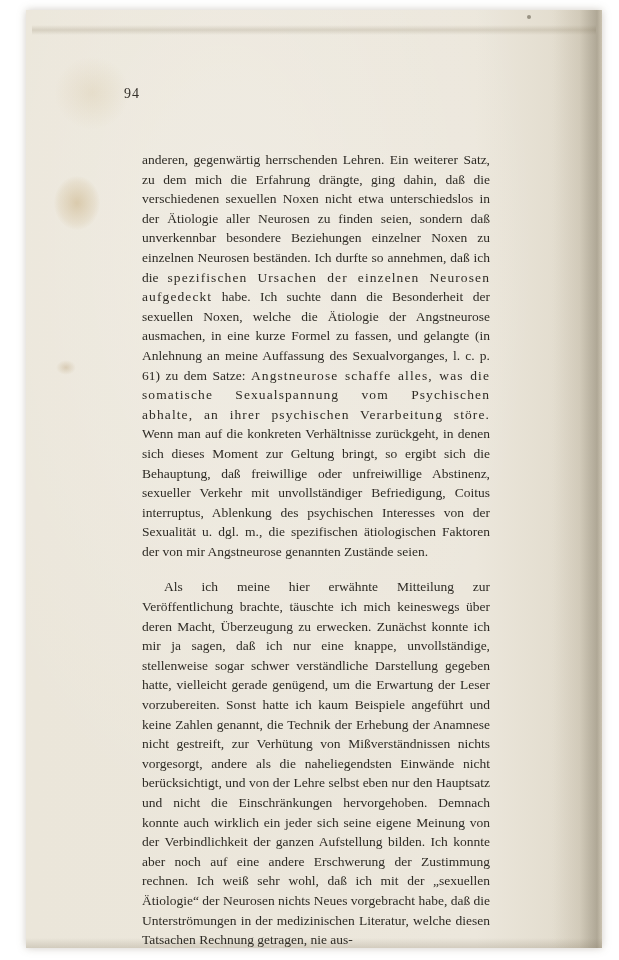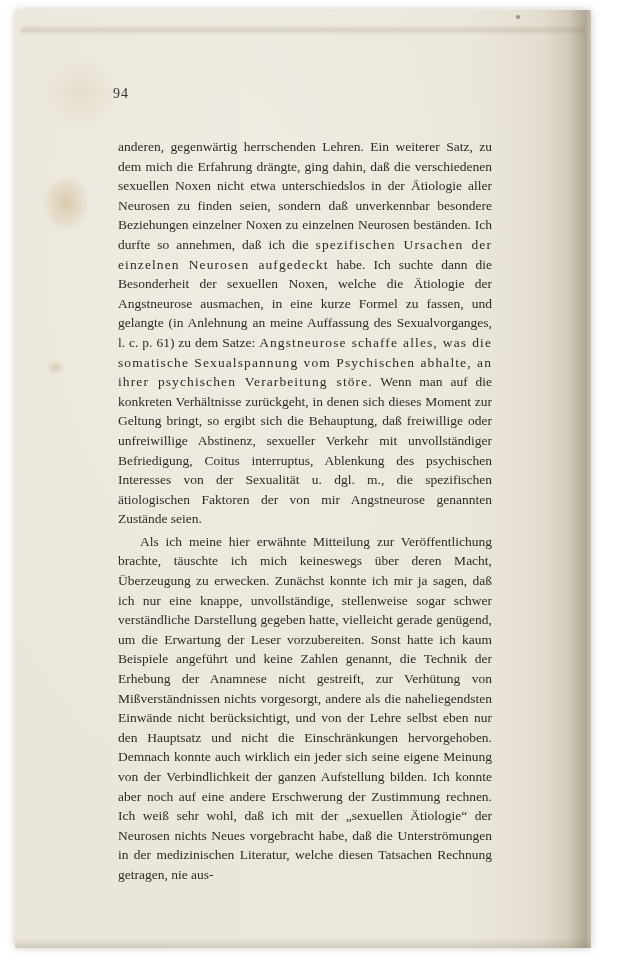"94" .paper { left: 15px -> 26px }
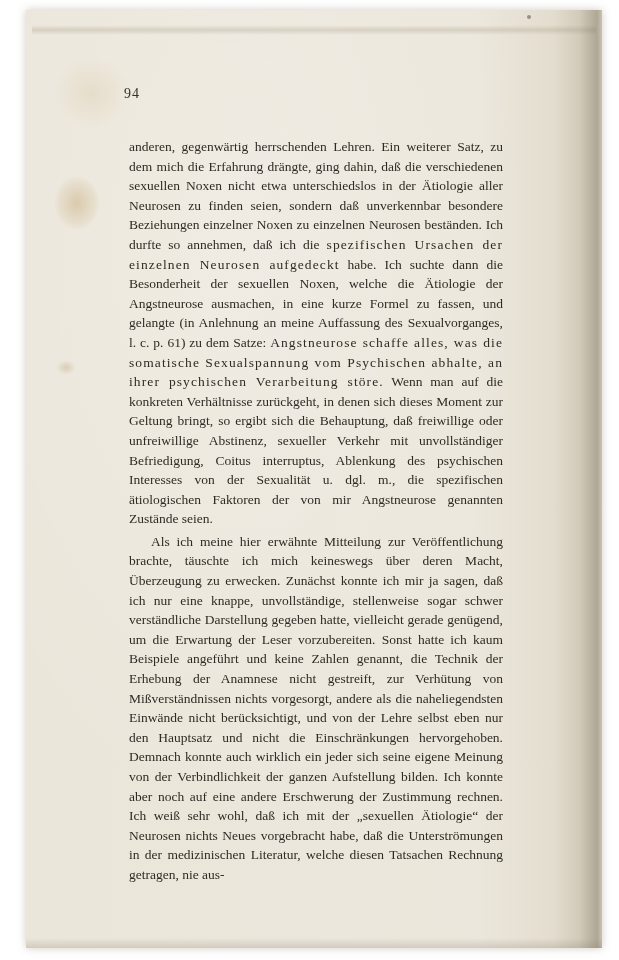"anderen, gegenwärtig herrschenden" .text-block p { margin: 3px -> 16px }
